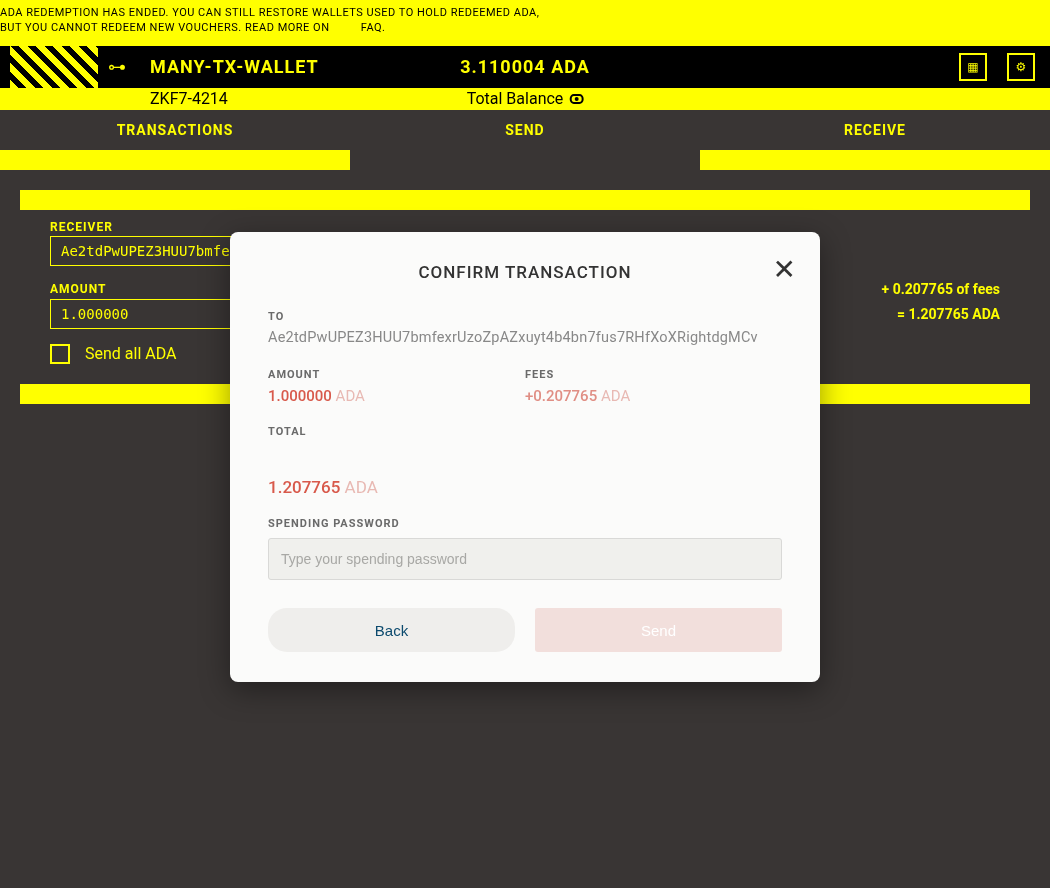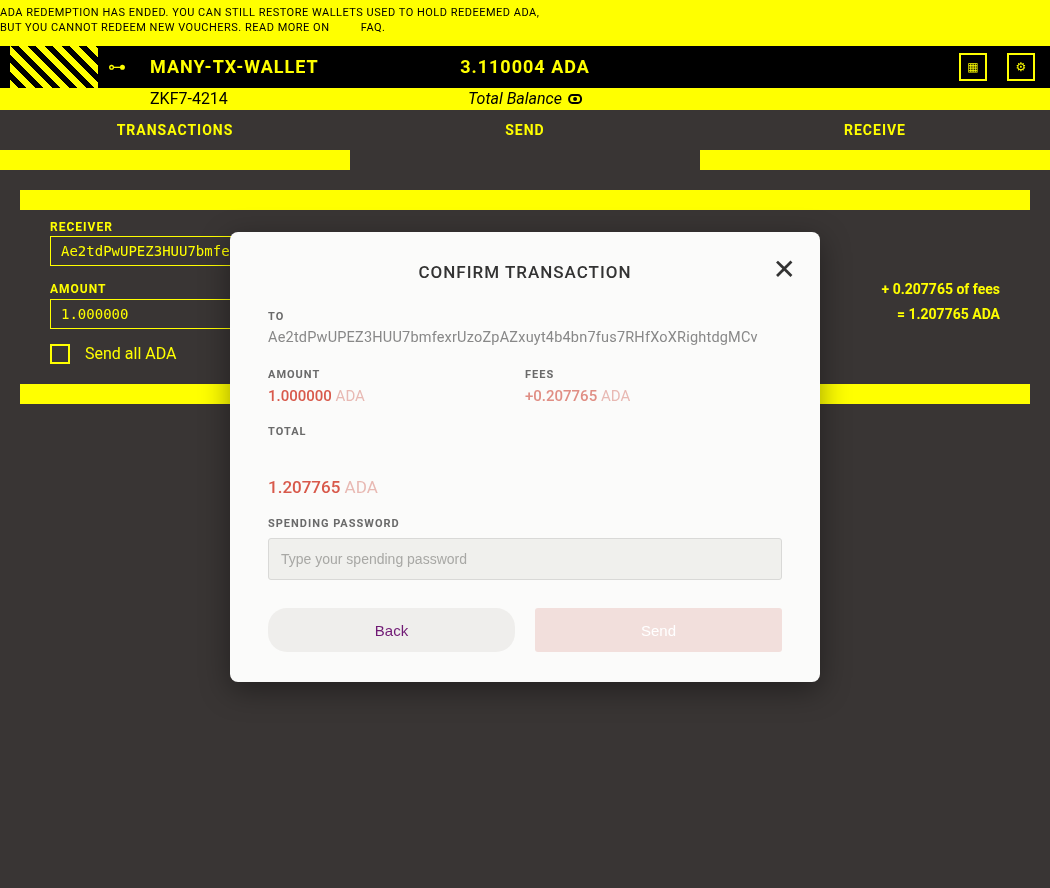"Total Balance" .sub-header .sub-center { font-style: italic -> none }
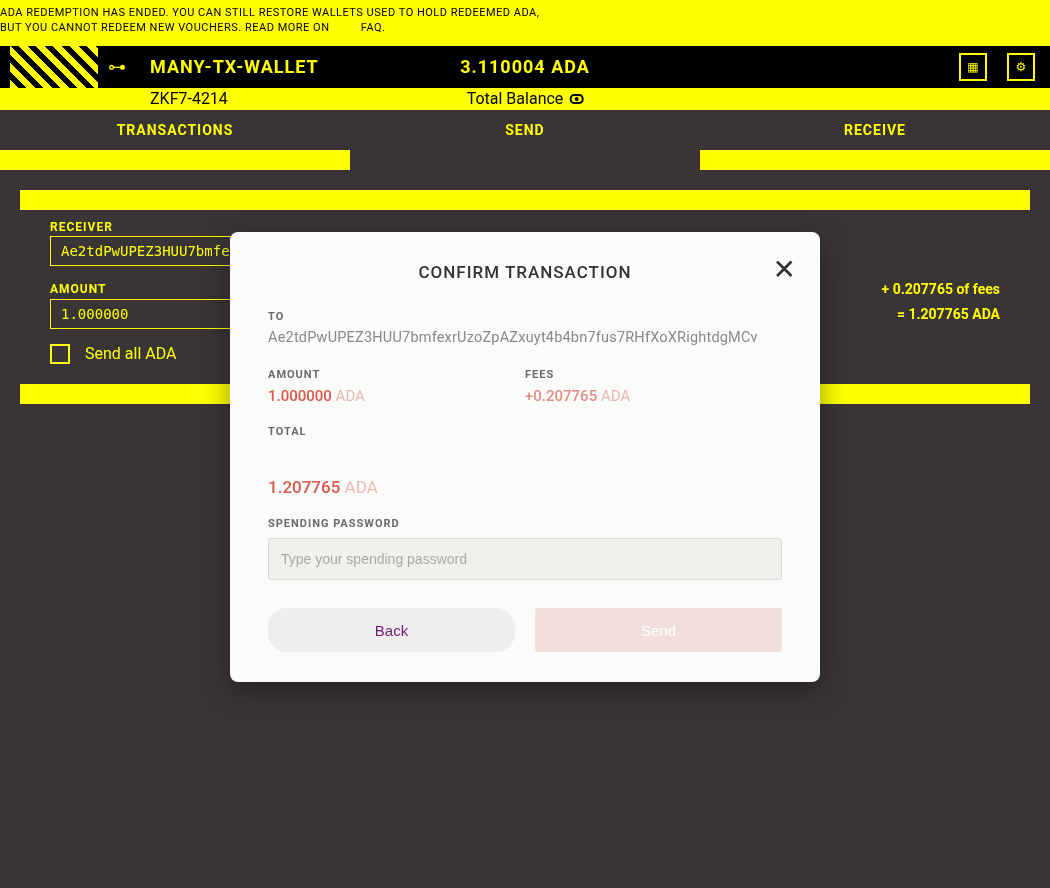"Back" .btn-back { color: #701a75 -> #0c4a6e }
